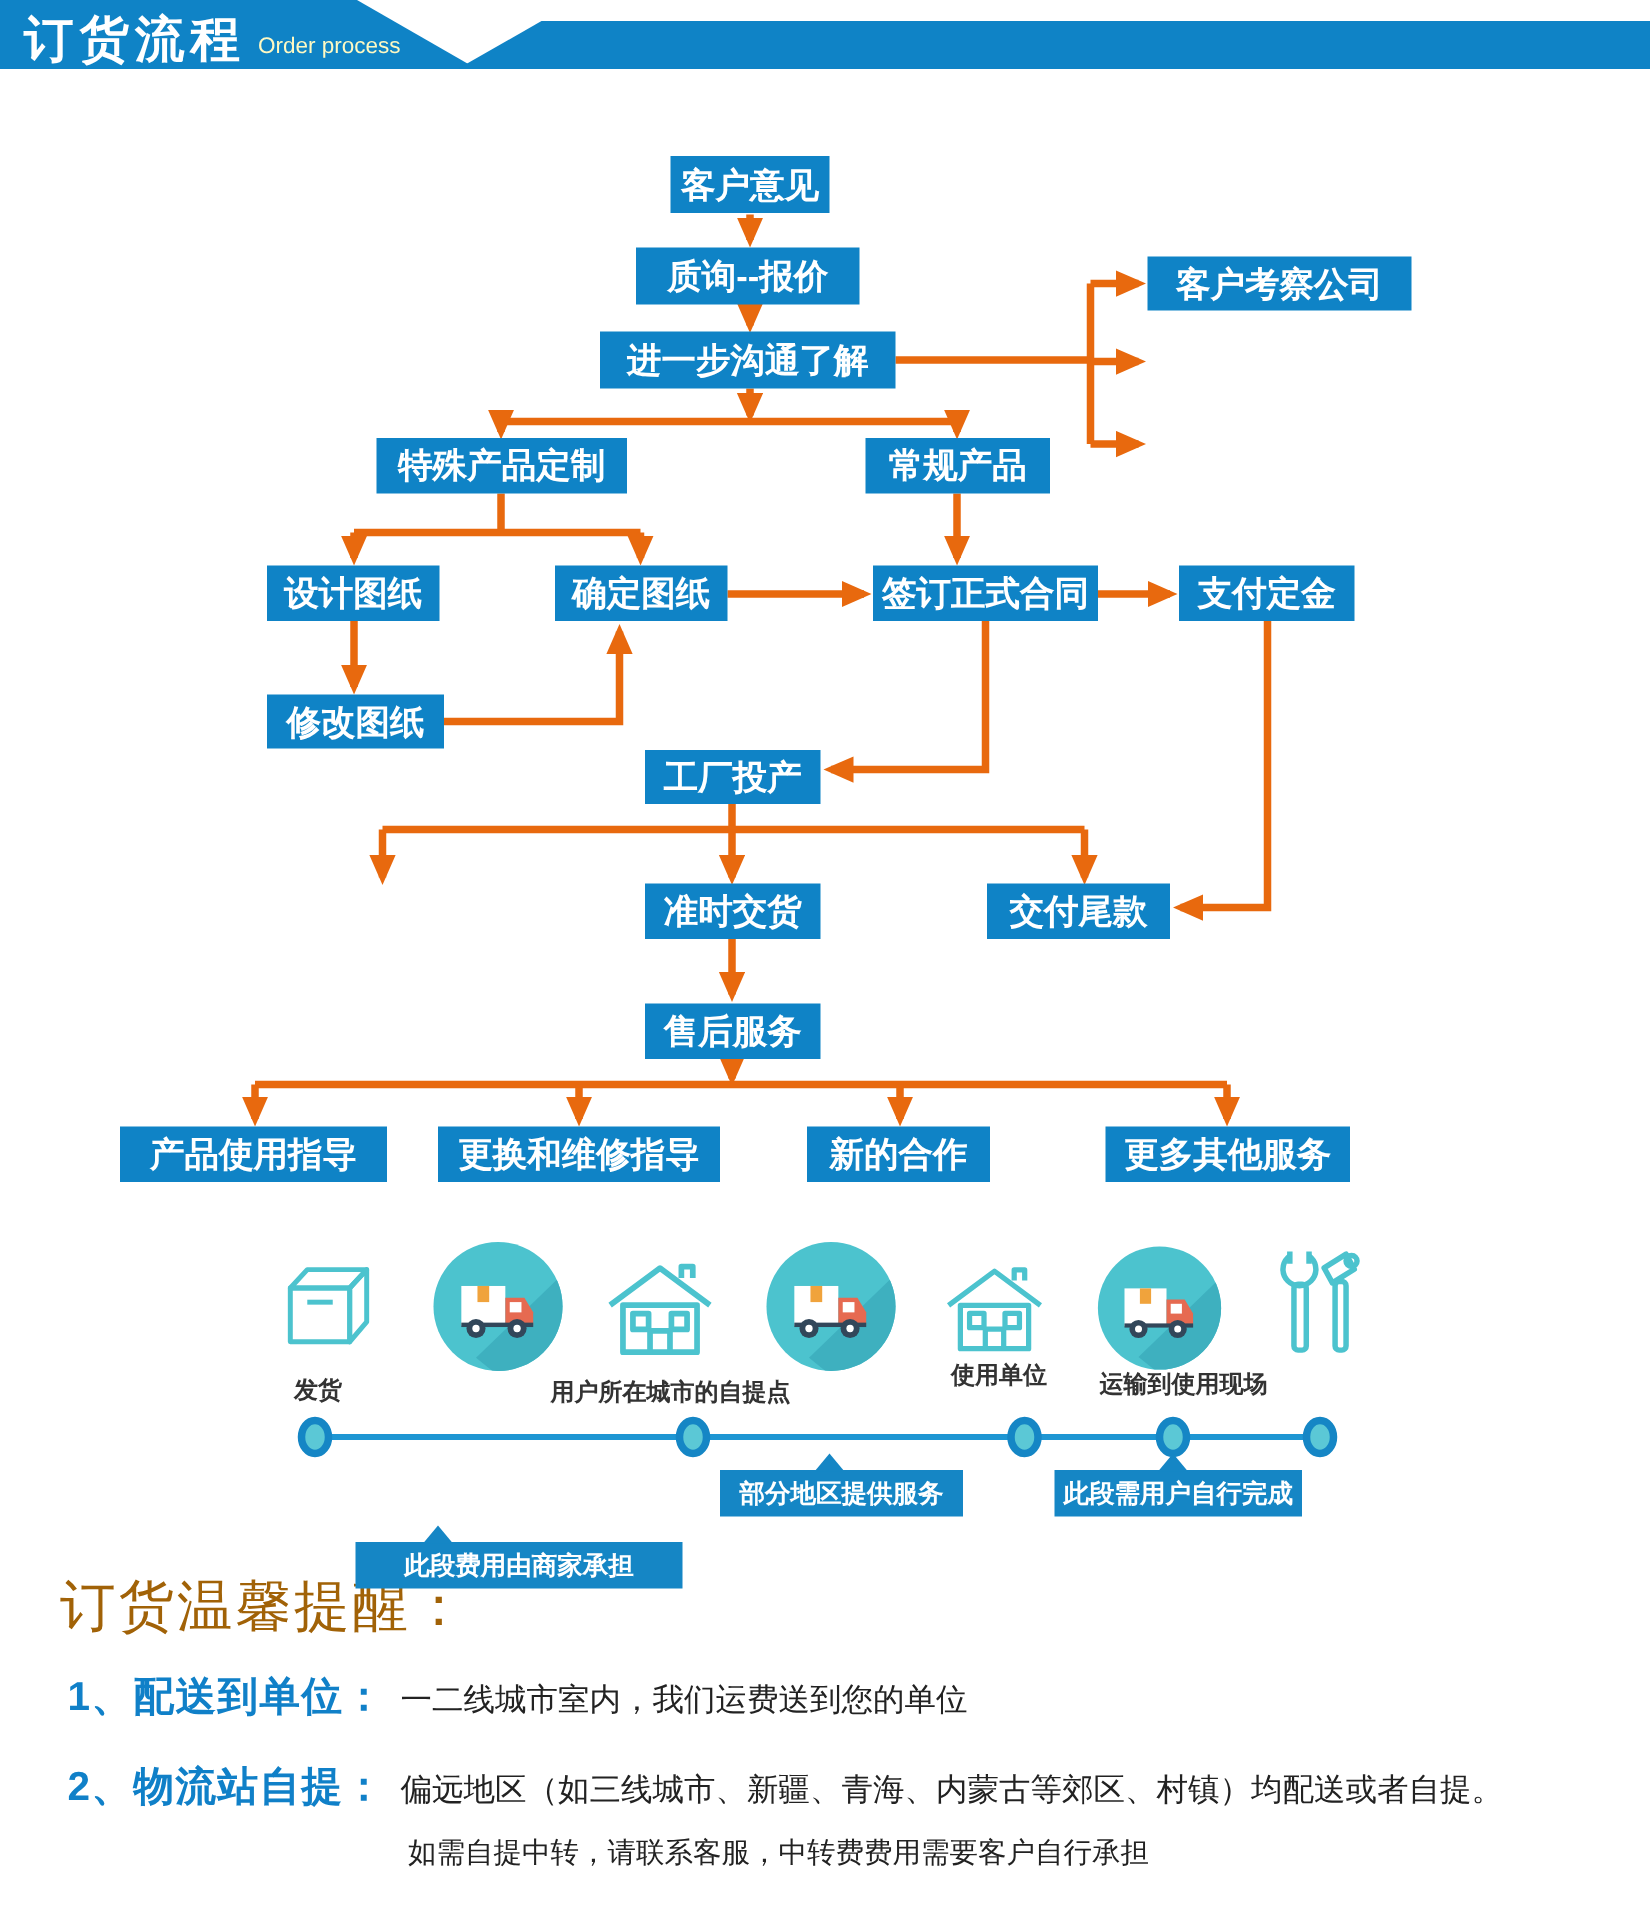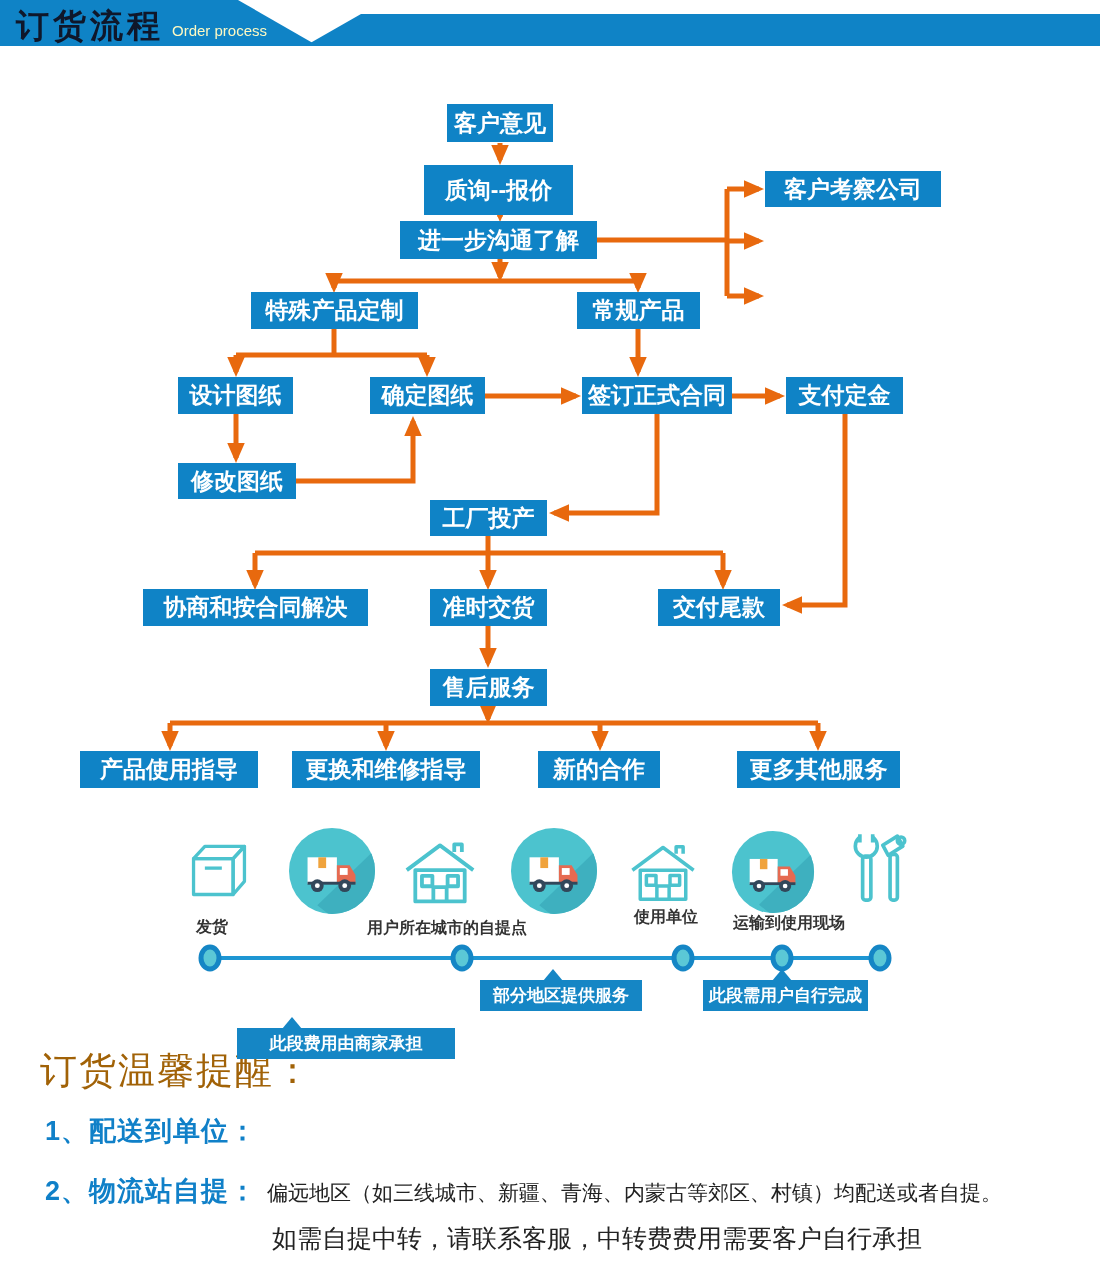"订货流程" .hdr-title { color: #0f172a -> #ffffff }
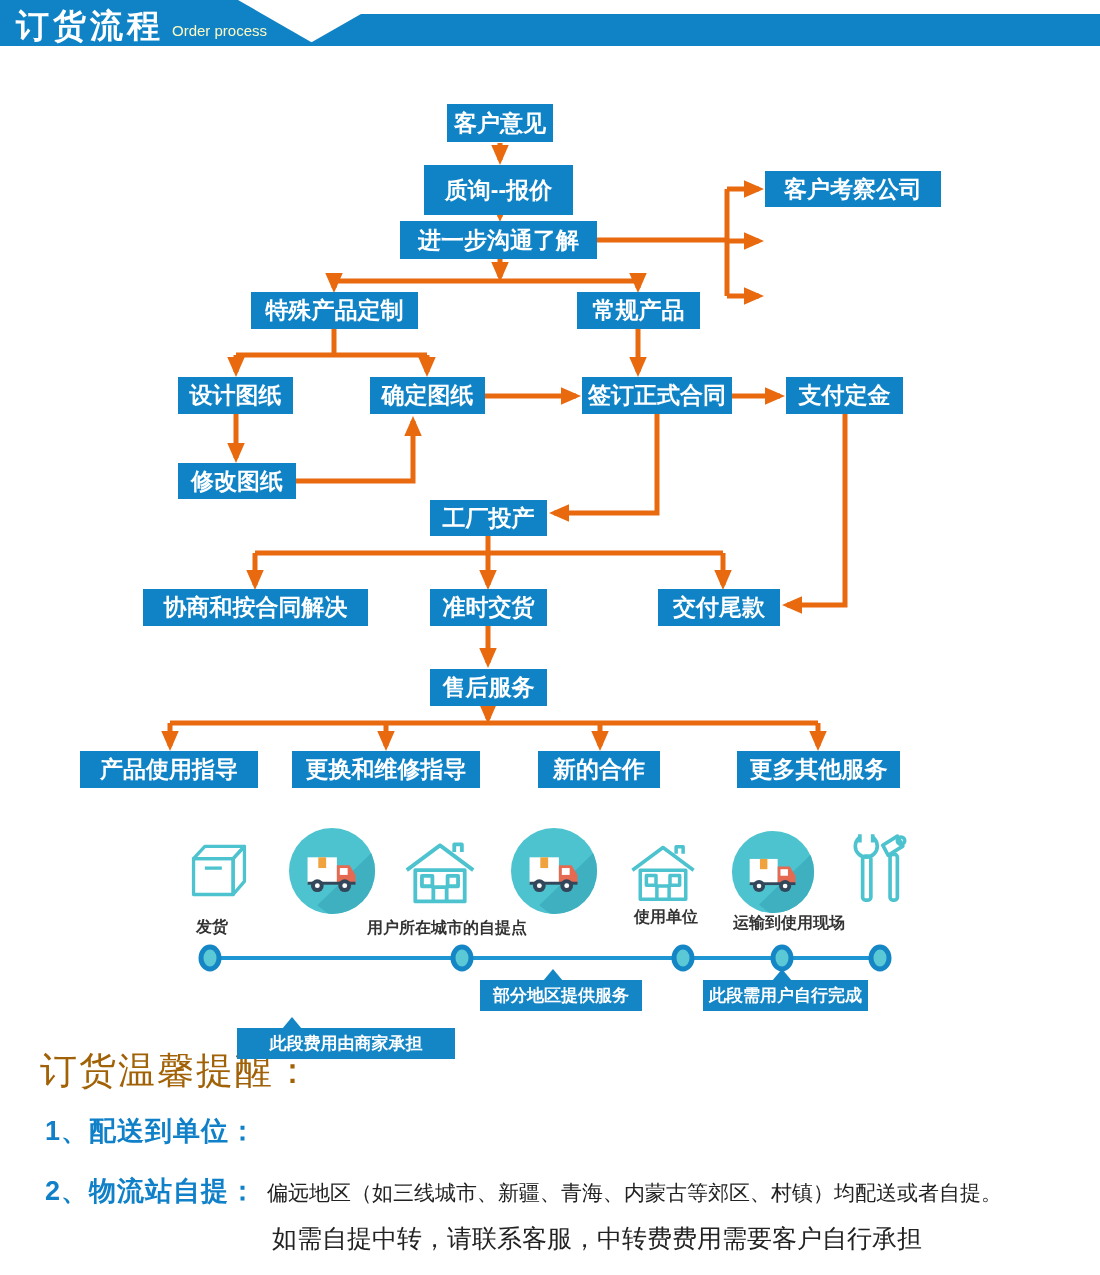"质询--报价" div.fbox { height: 50px -> 38px }
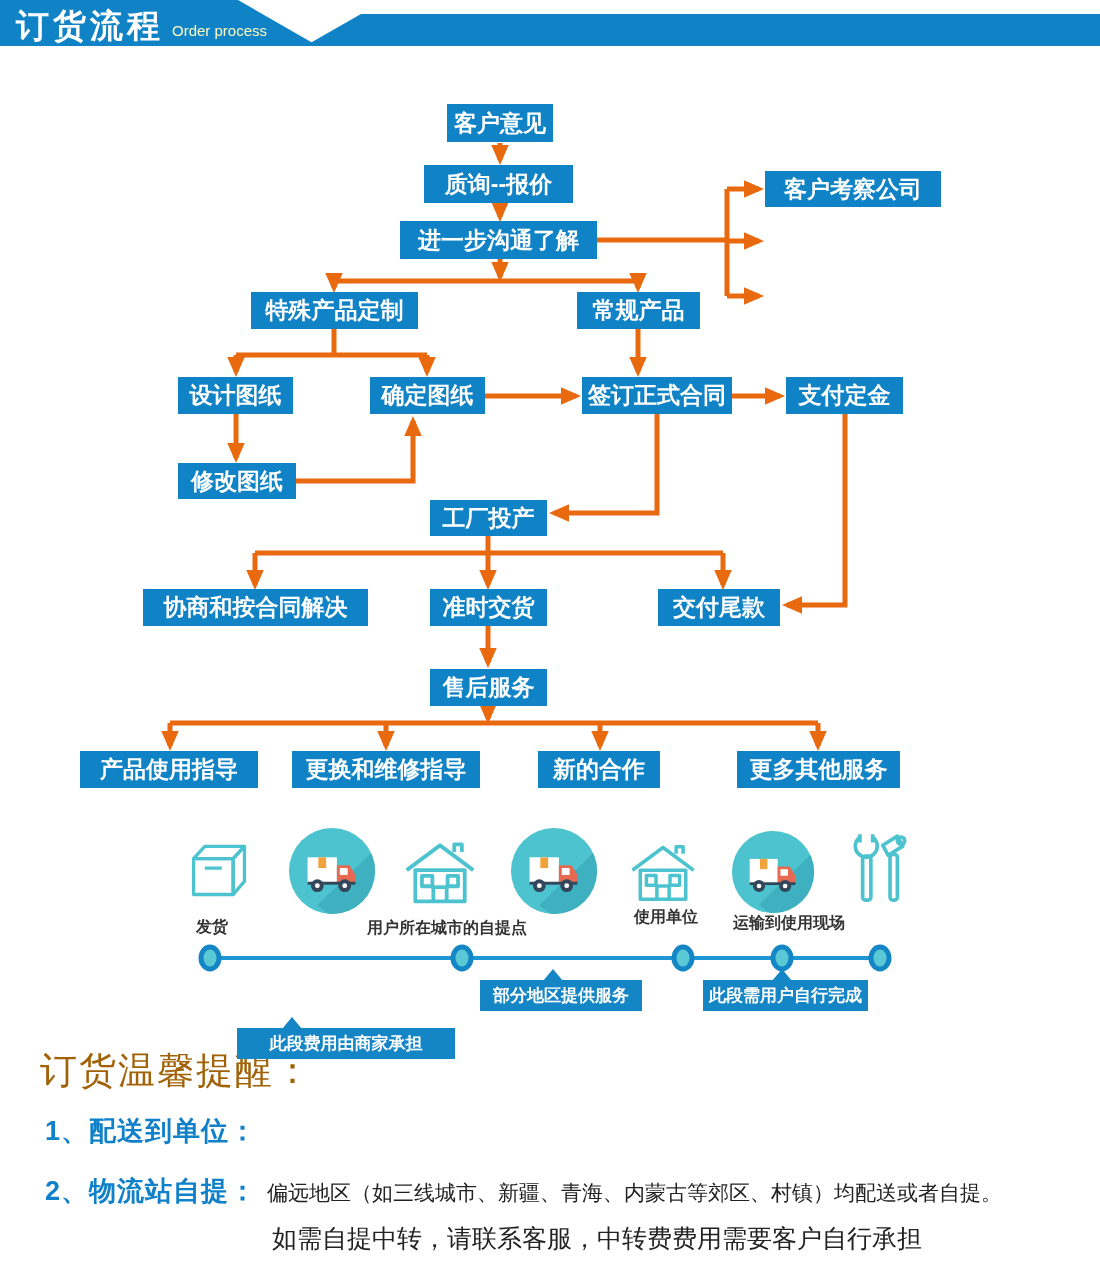"协商和按合同解决" div.fbox { html: <div>协商和按合同解决</div> -> none }
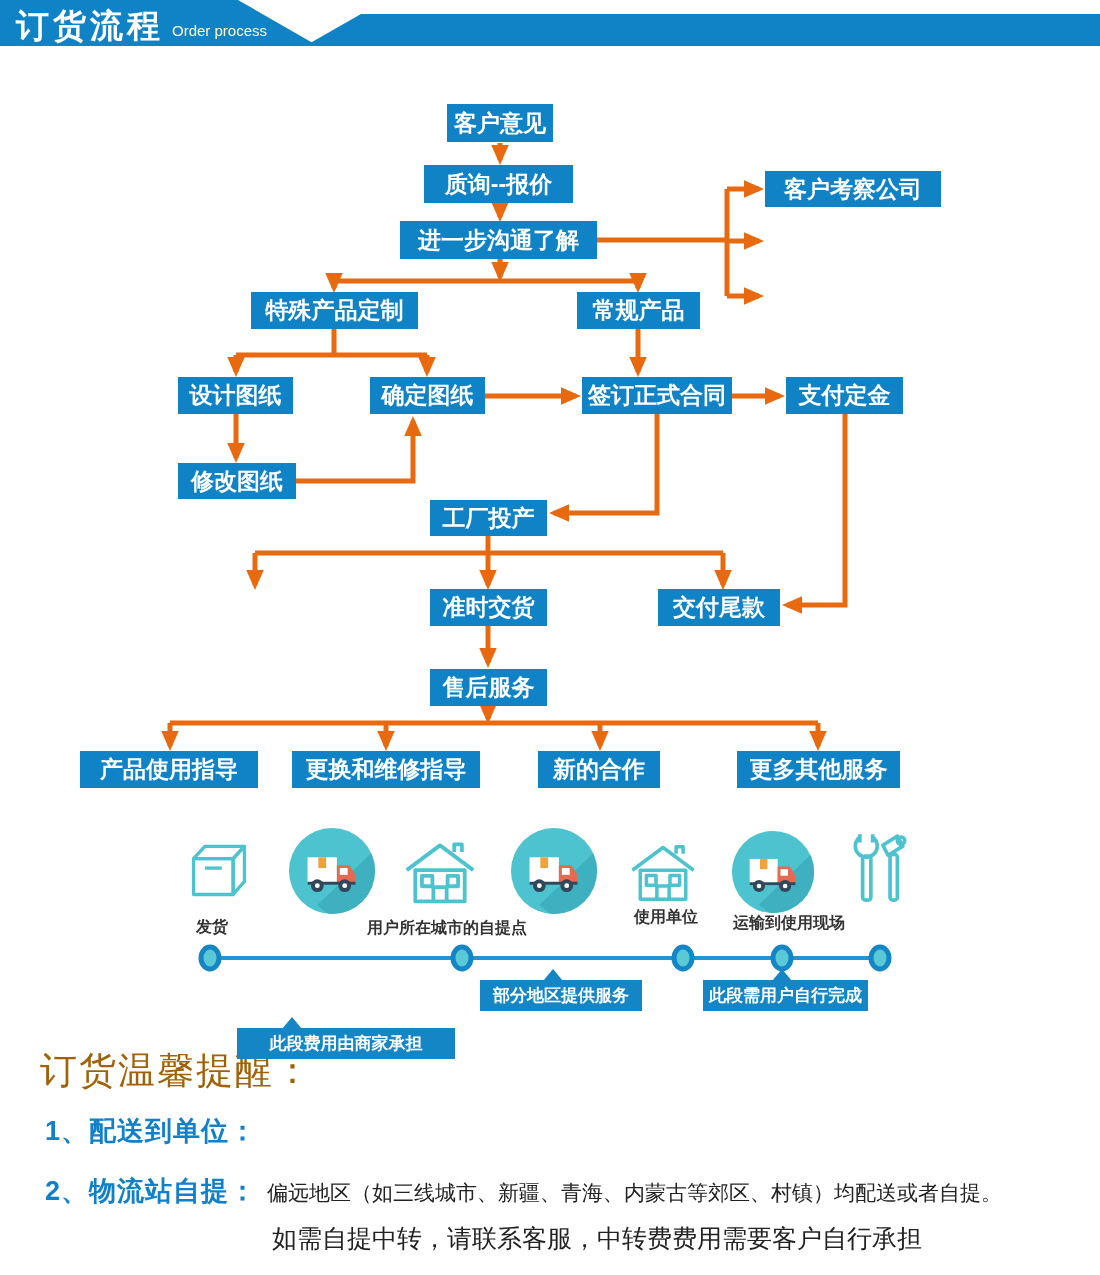"一二线城市室内，我们运费送到您的单位" span.n-text { html: none -> <span>一二线城市室内，我们运费送到您的单位</span> }
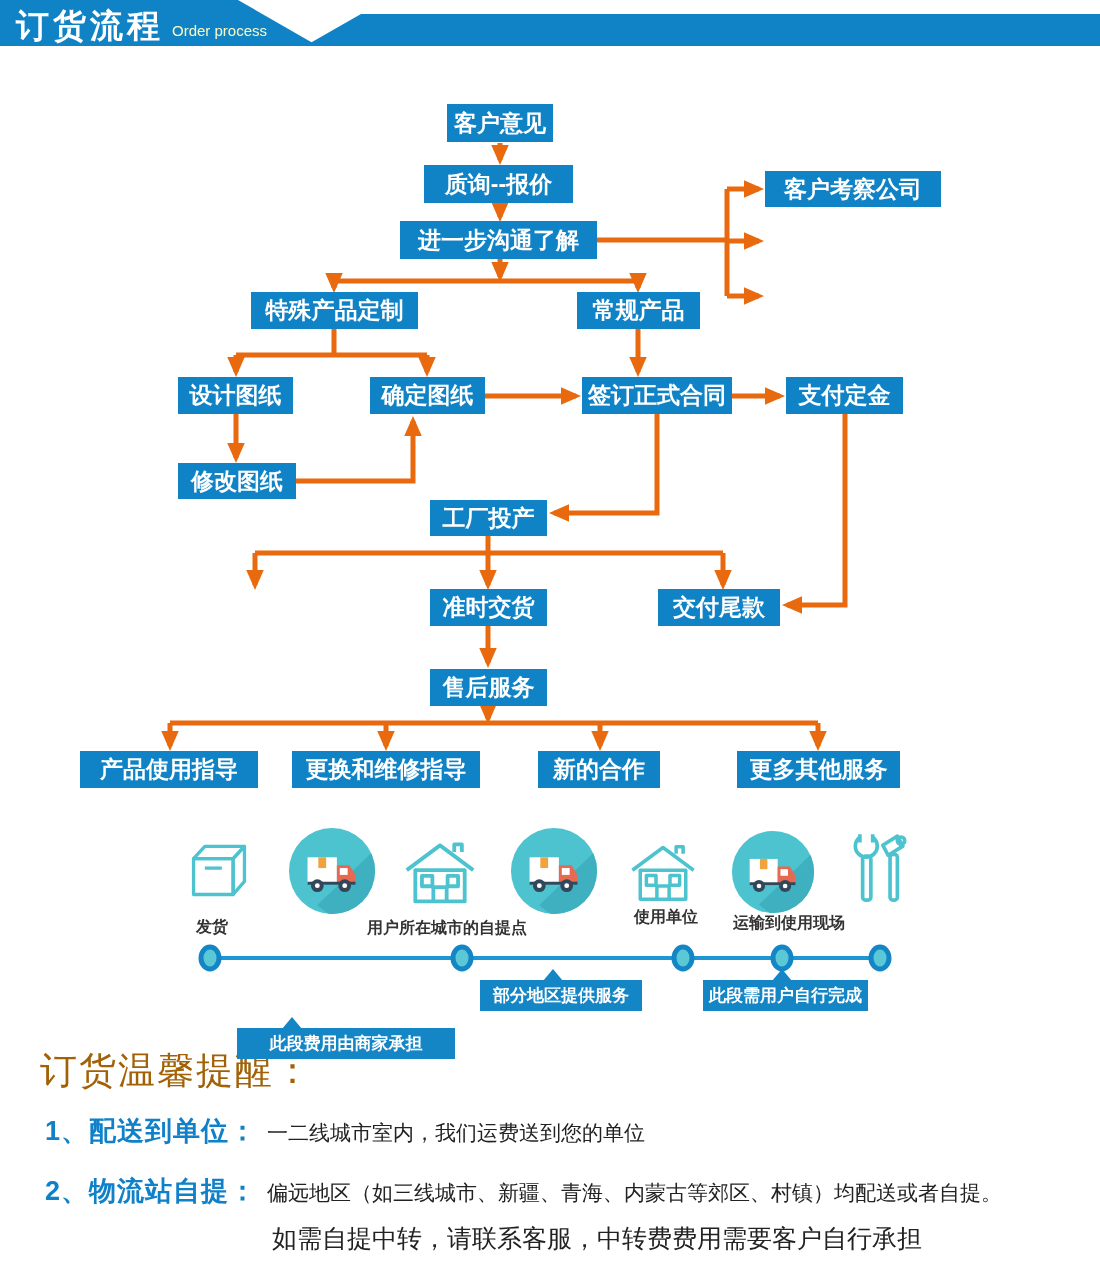"如需自提中转，请联系客服，中转费费用需要客户自行承担" .n-note { font-size: 25px -> 19px }
